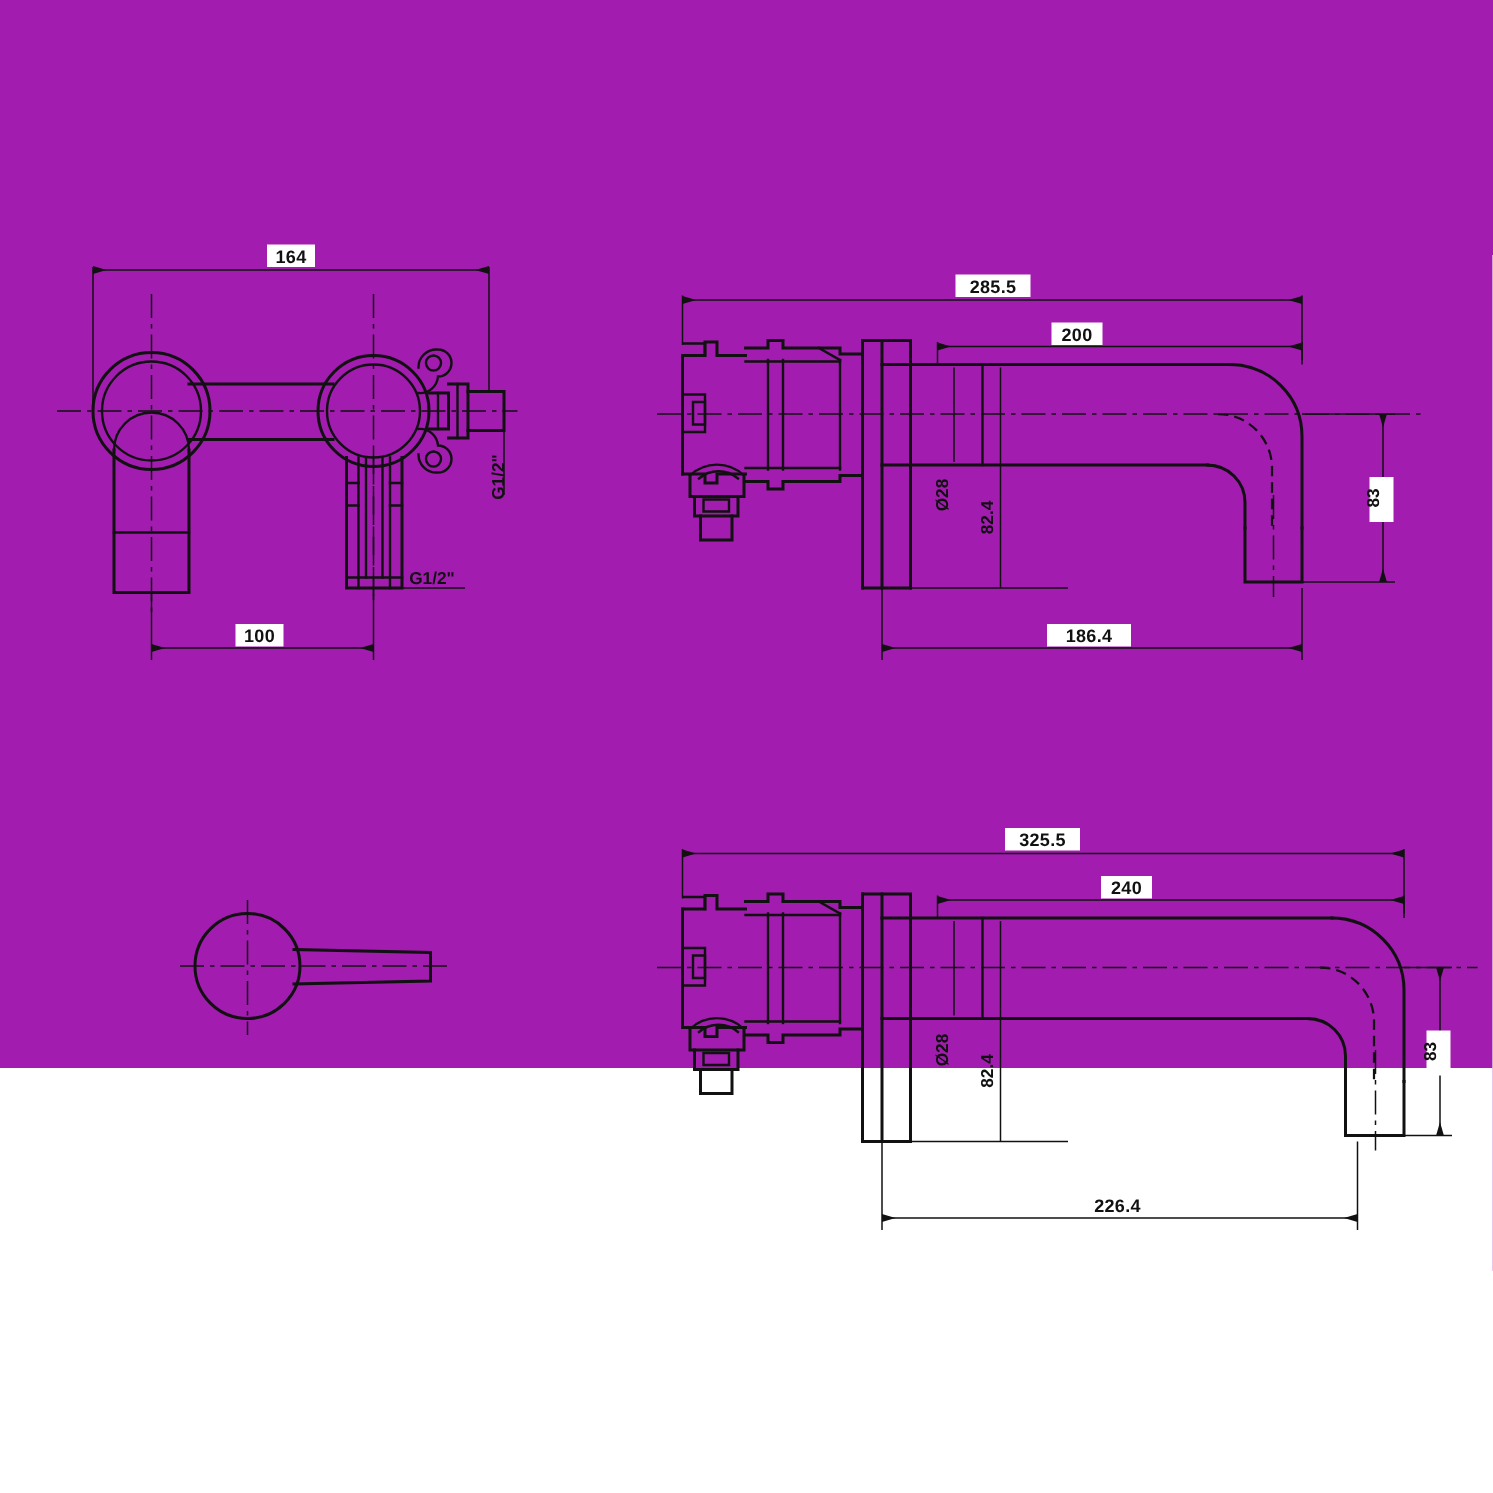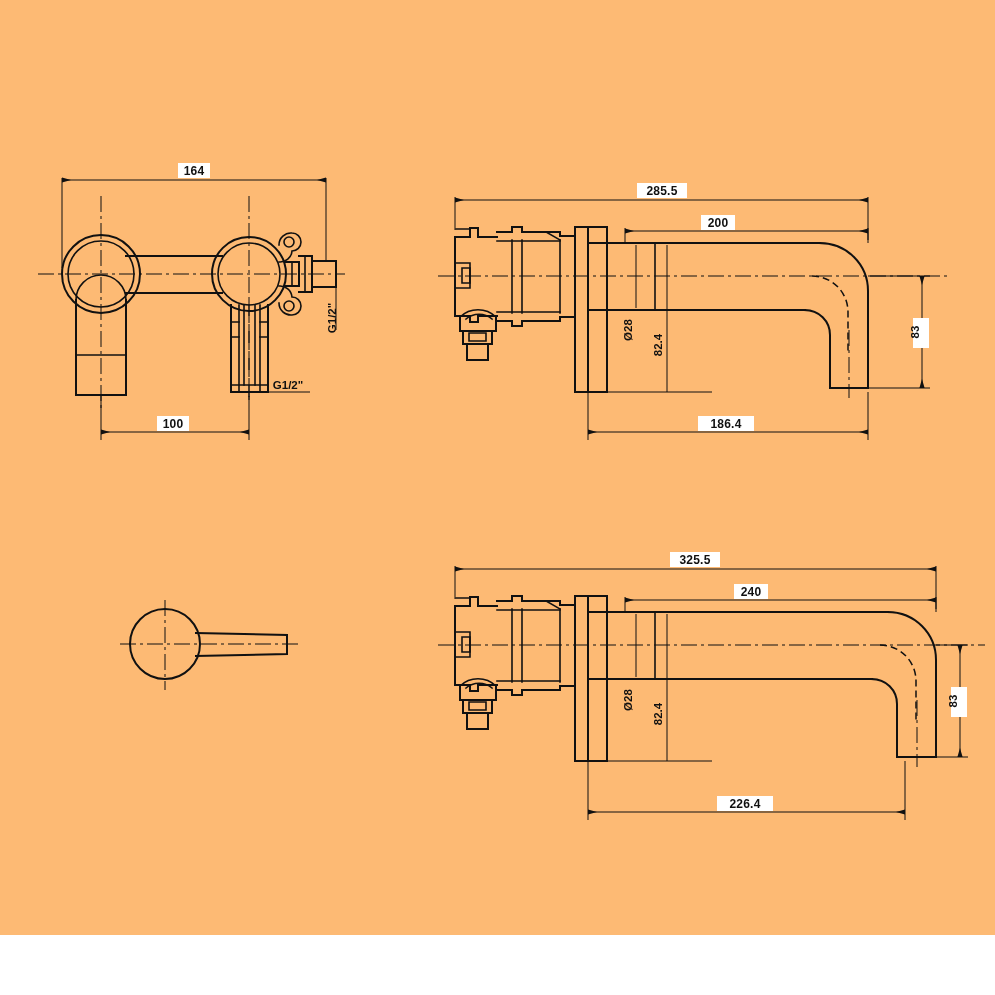"164" #drawing-sheet { background: #fdba74 -> #a21caf; height: 935px -> 712px }
